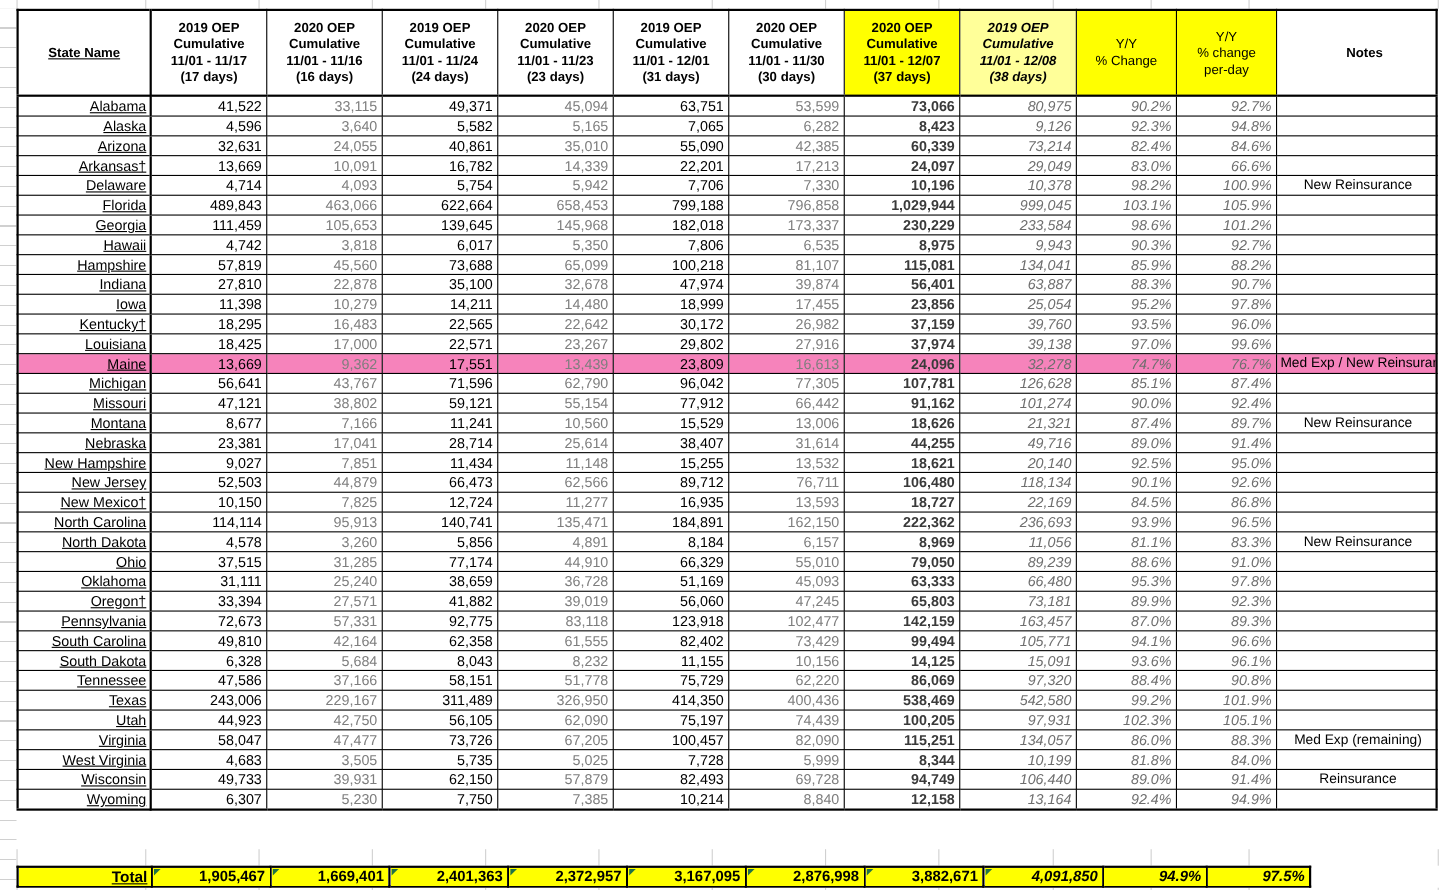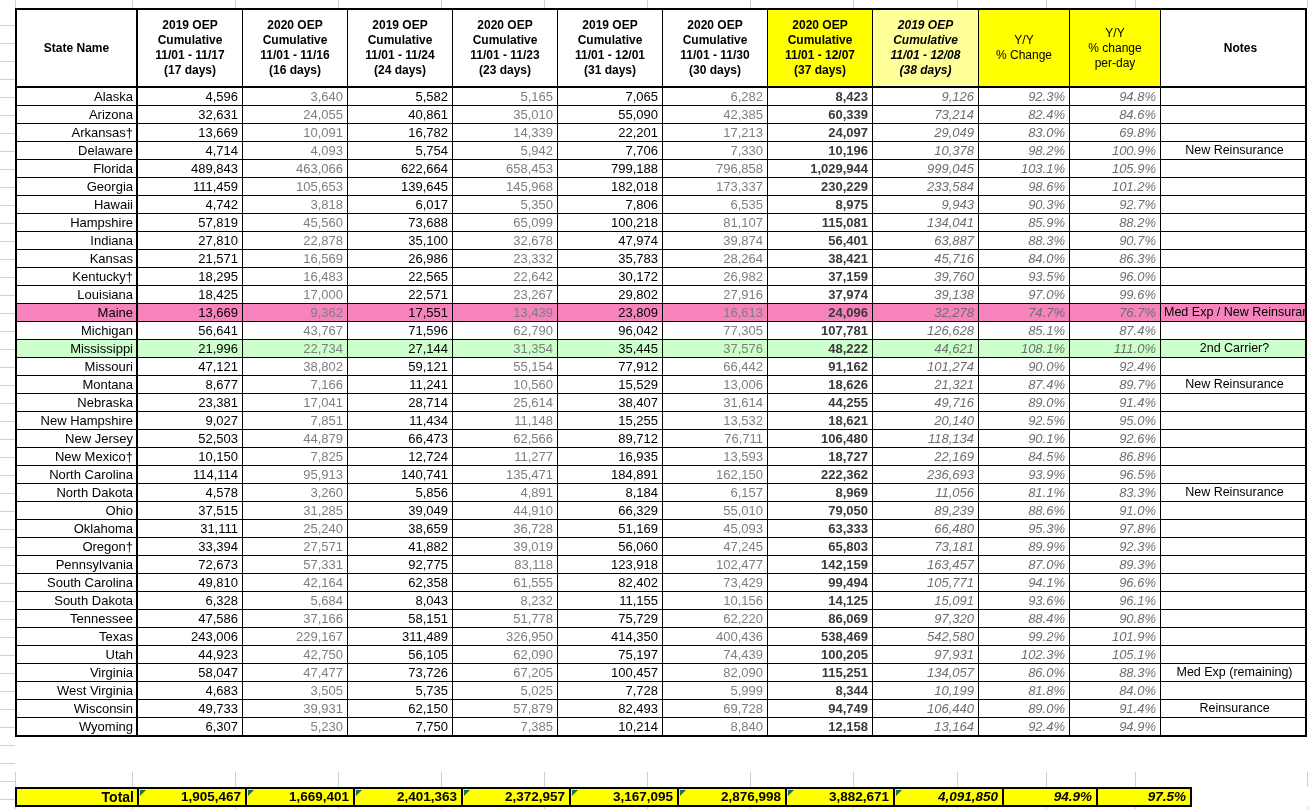"State Name" .th-state,.cell-state { text-decoration: none -> underline }
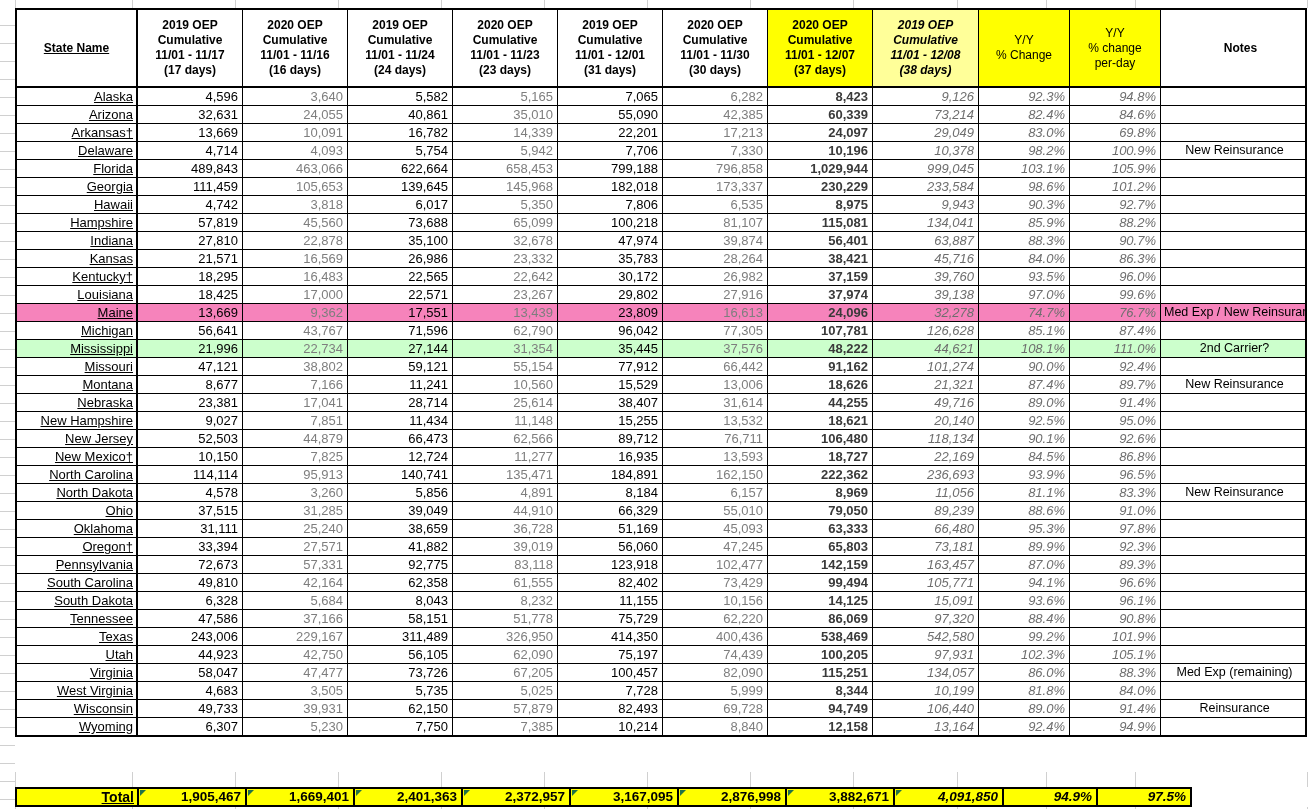"Alabama" tr { html: none -> <tr> <td>Alabama</td> <td>41,522</td> <td>33,115</td> <td>49,371</td> <td>45,094</td> <td>63,751</td> <td>53,599</td> <td>73,066</td> <td>80,975</td> <td>90.2%</td> <td>92.7%</td> <td></td> </tr> }
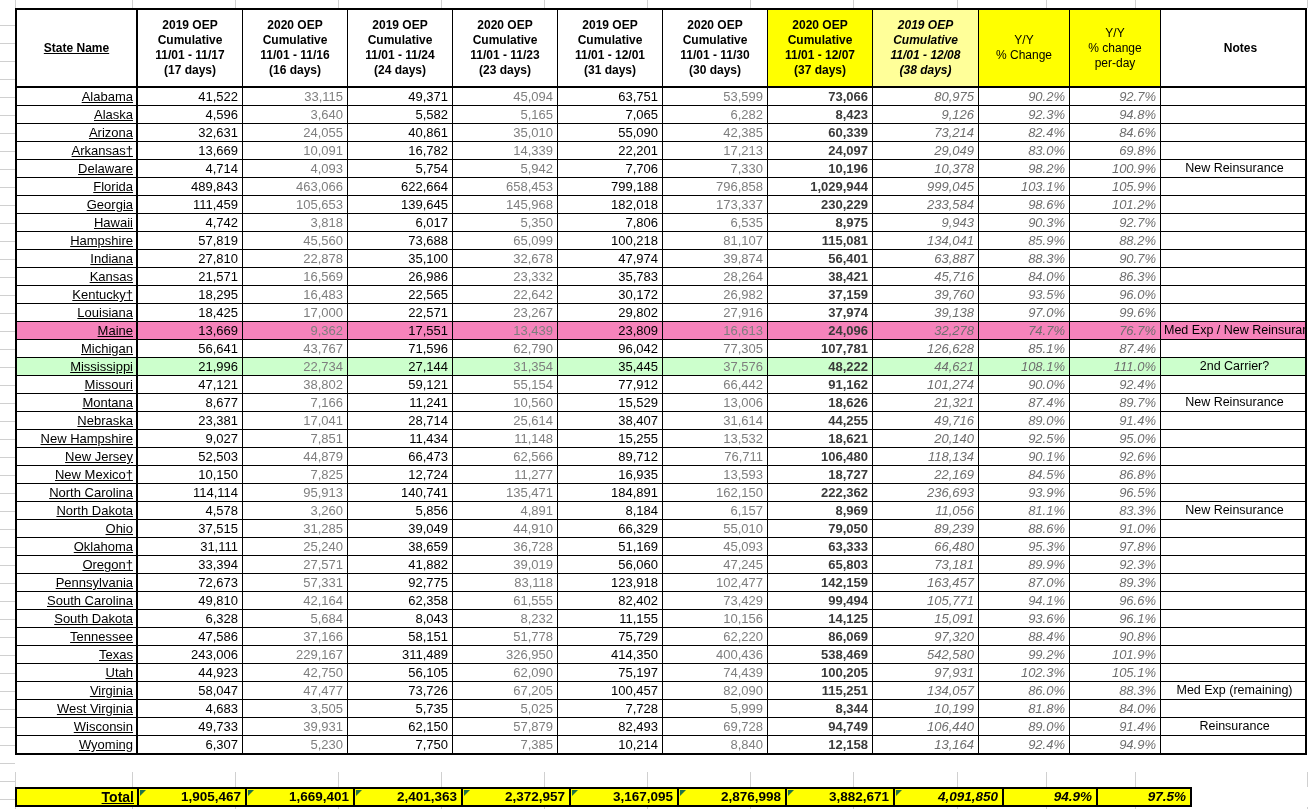"69.8%" td.cell-yyp { text: 69.8% -> 66.6% }
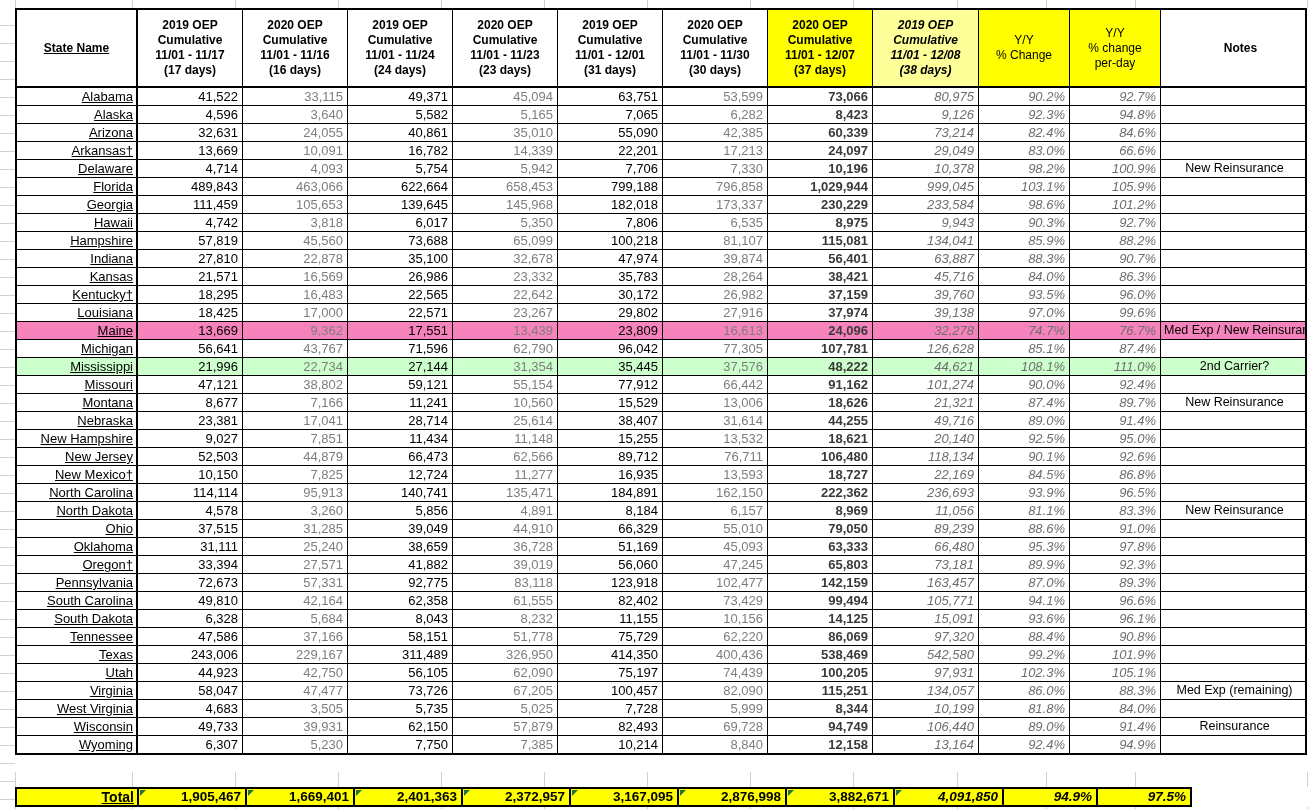"Iowa" tr { html: none -> <tr> <td>Iowa</td> <td>11,398</td> <td>10,279</td> <td>14,211</td> <td>14,480</td> <td>18,999</td> <td>17,455</td> <td>23,856</td> <td>25,054</td> <td>95.2%</td> <td>97.8%</td> <td></td> </tr> }
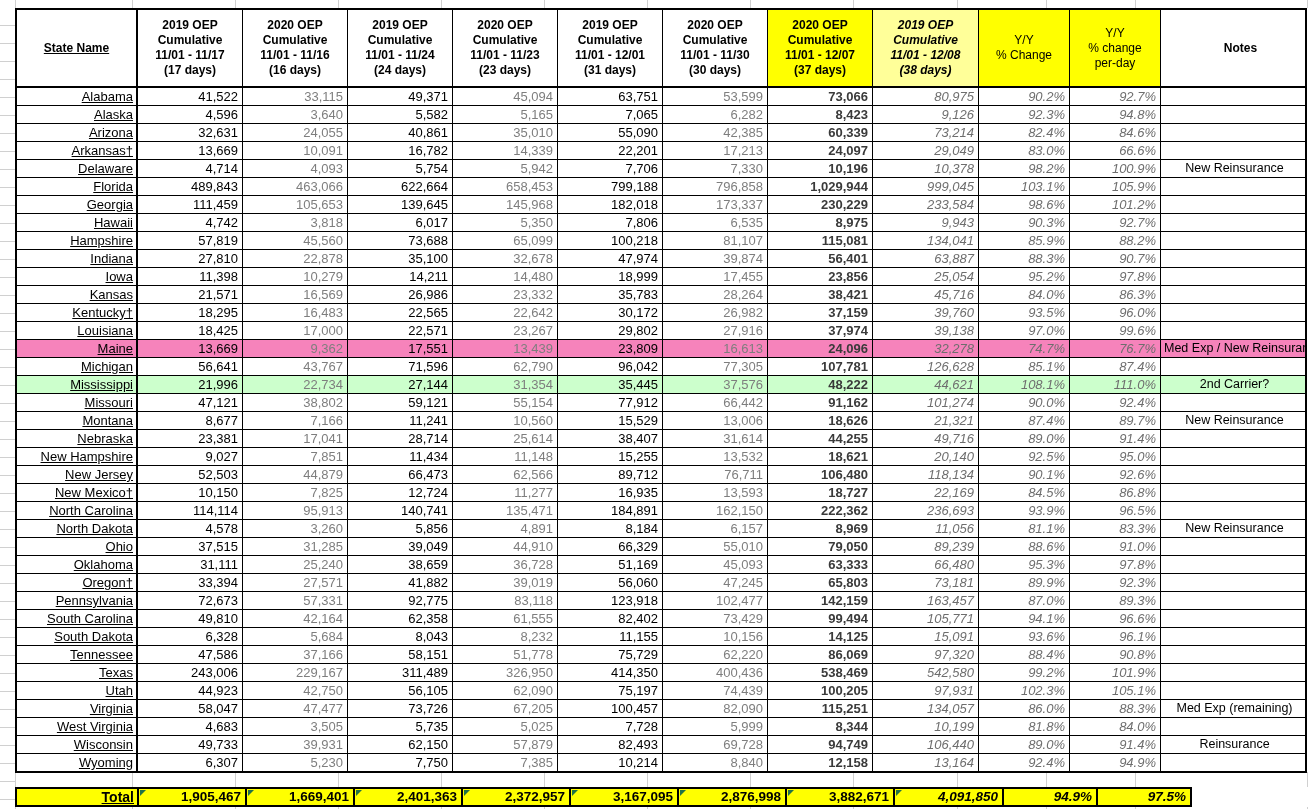"Kansas" tr { html: <tr> <td>Kansas</td> <td>21,571</td> <td>16,569</td> <td>26,986</td> <td>23,332</td> <td>35,783</td> <td>28,264</td> <td>38,421</td> <td>45,716</td> <td>84.0%</td> <td>86.3%</td> <td></td> </tr> -> none }
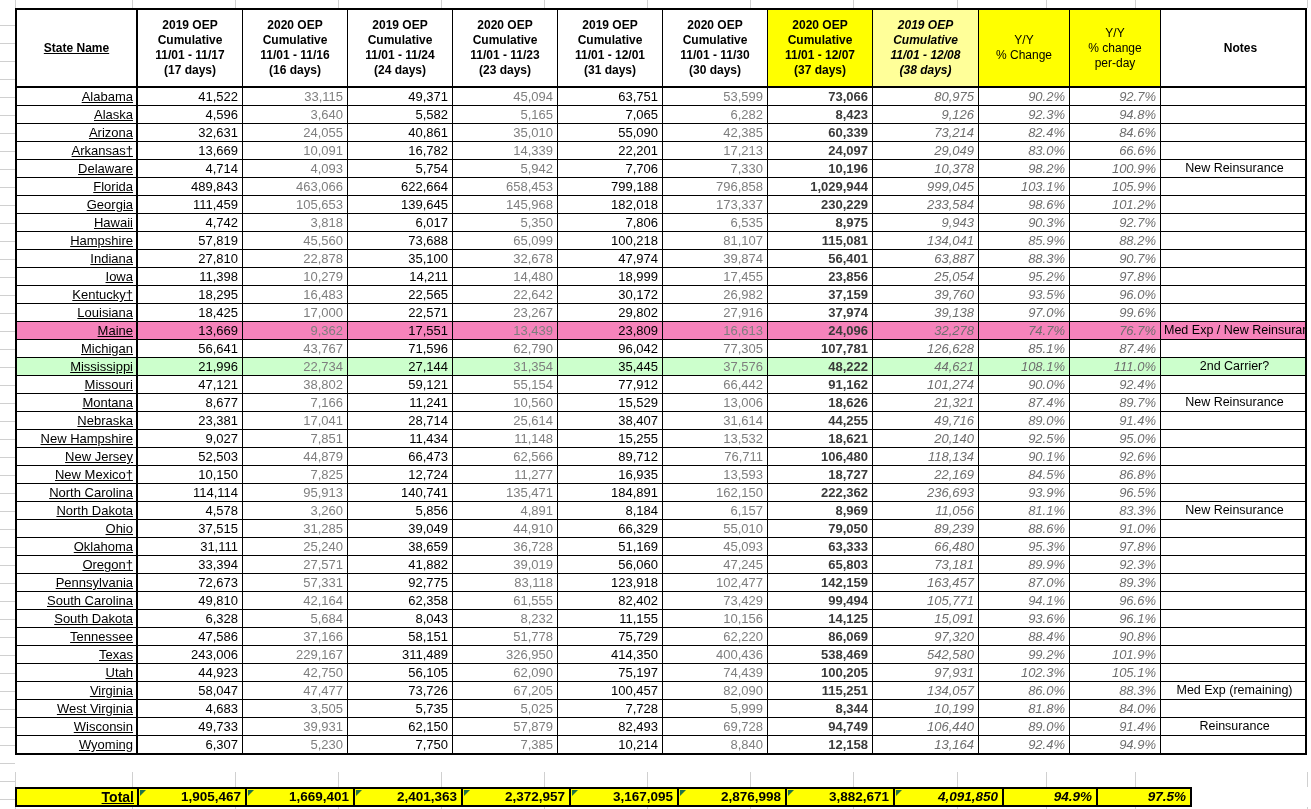"Mississippi" tr.hl-green { html: <tr> <td>Mississippi</td> <td>21,996</td> <td>22,734</td> <td>27,144</td> <td>31,354</td> <td>35,445</td> <td>37,576</td> <td>48,222</td> <td>44,621</td> <td>108.1%</td> <td>111.0%</td> <td>2nd Carrier?</td> </tr> -> none }
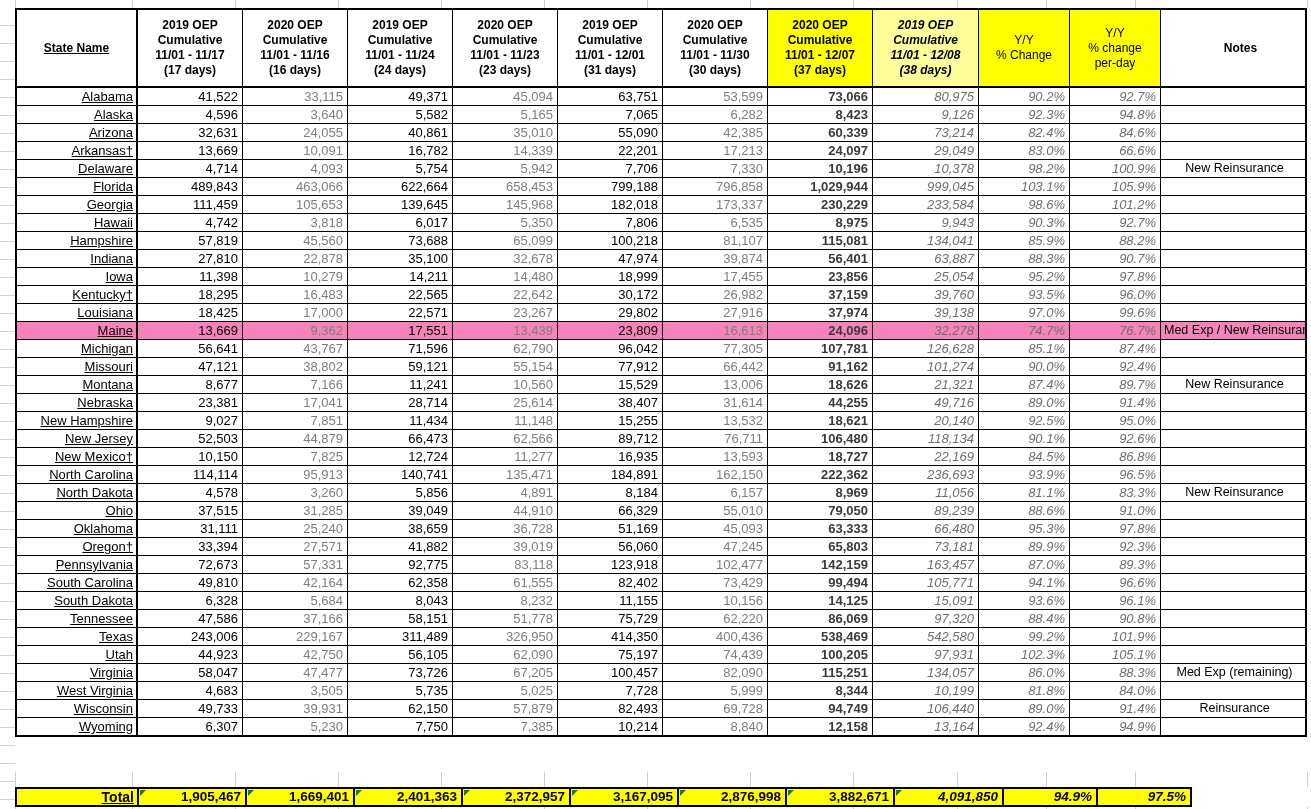"39,049" td.cell-c3 { text: 39,049 -> 77,174 }
